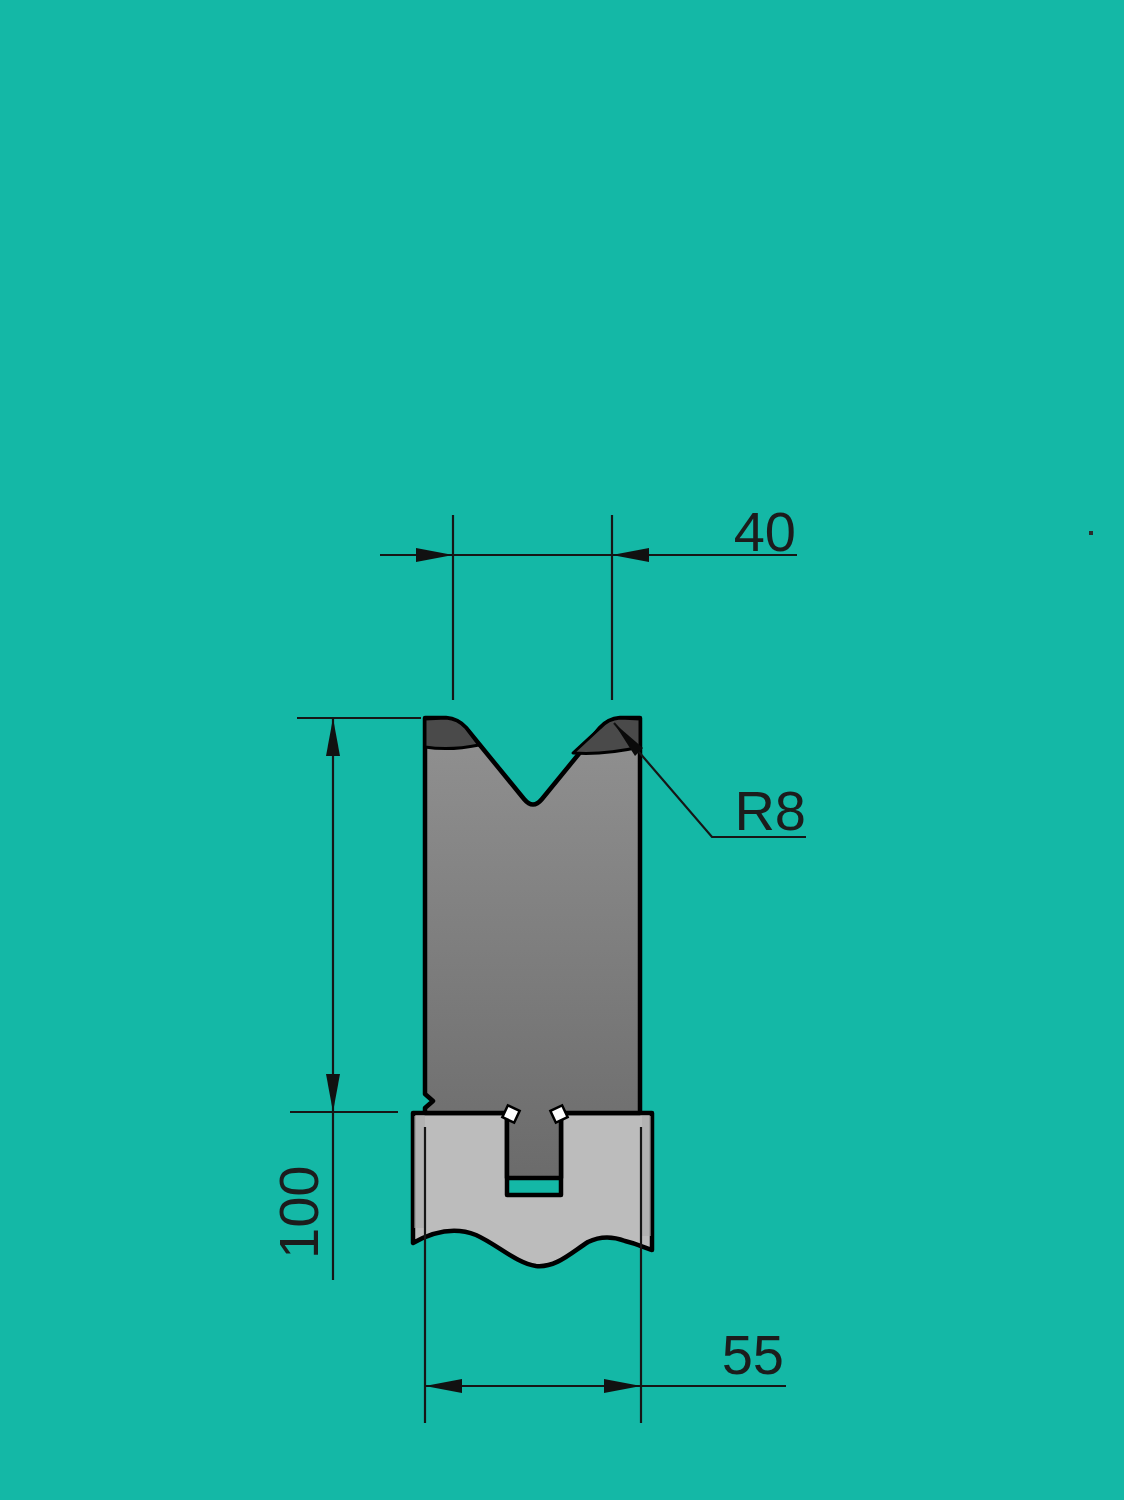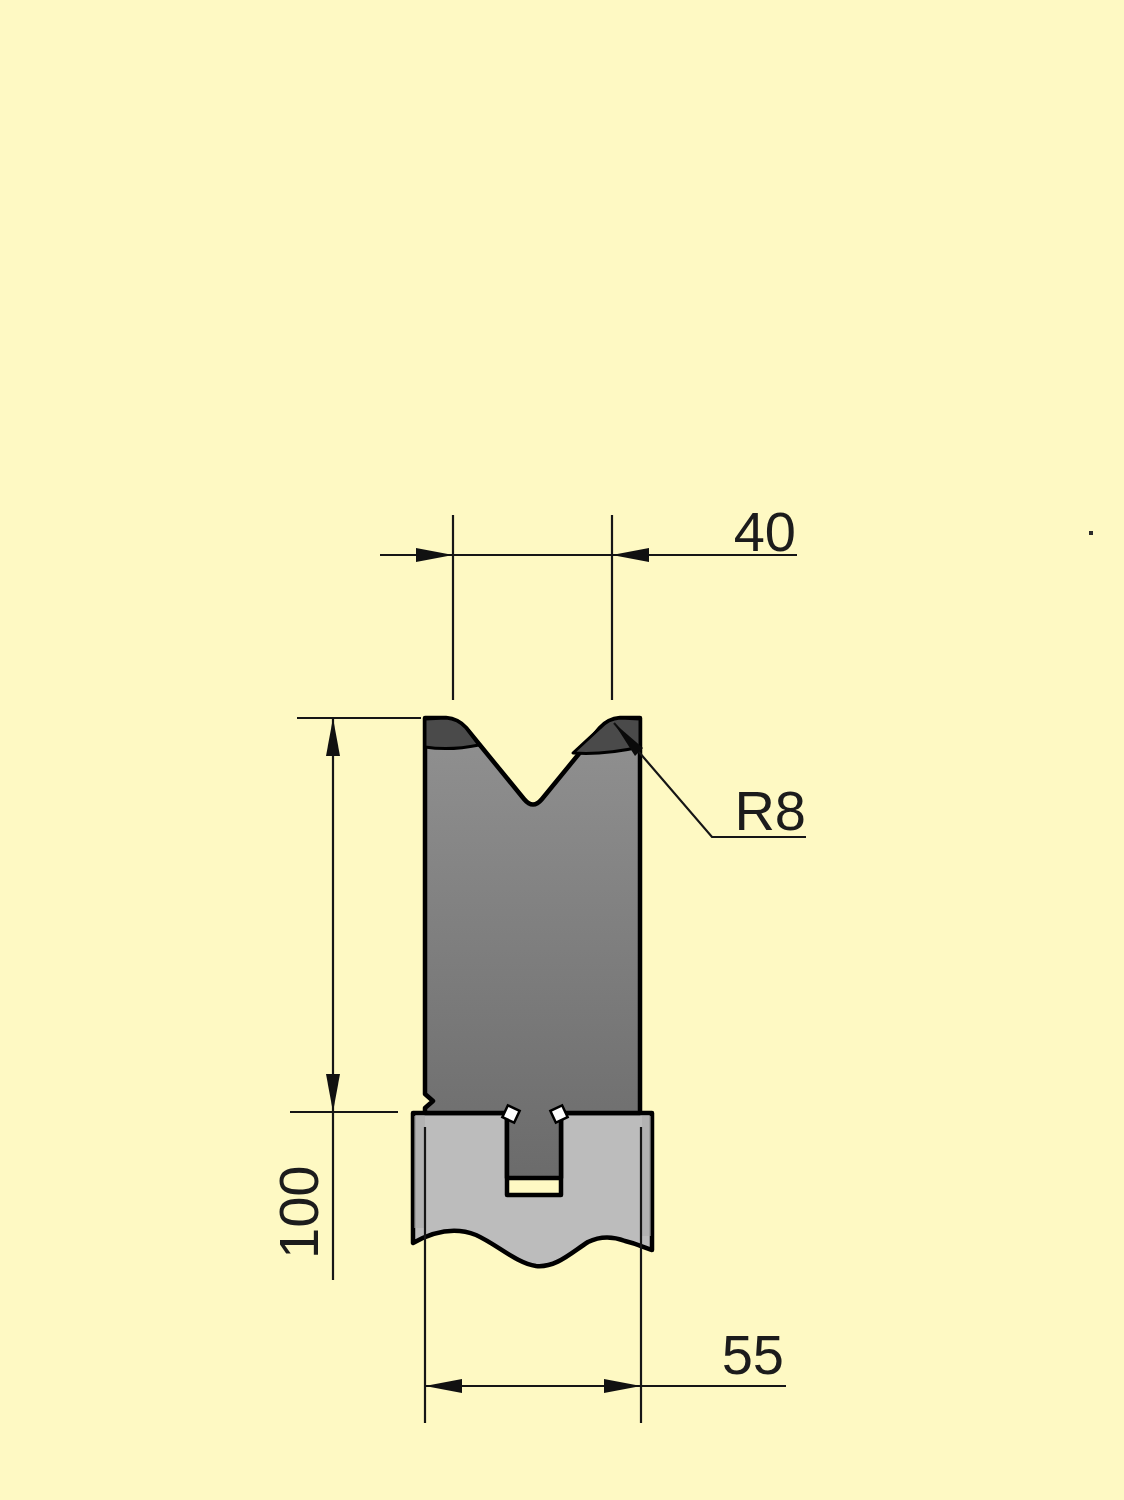"40" .canvas { background: #fef9c3 -> #14b8a6 }
